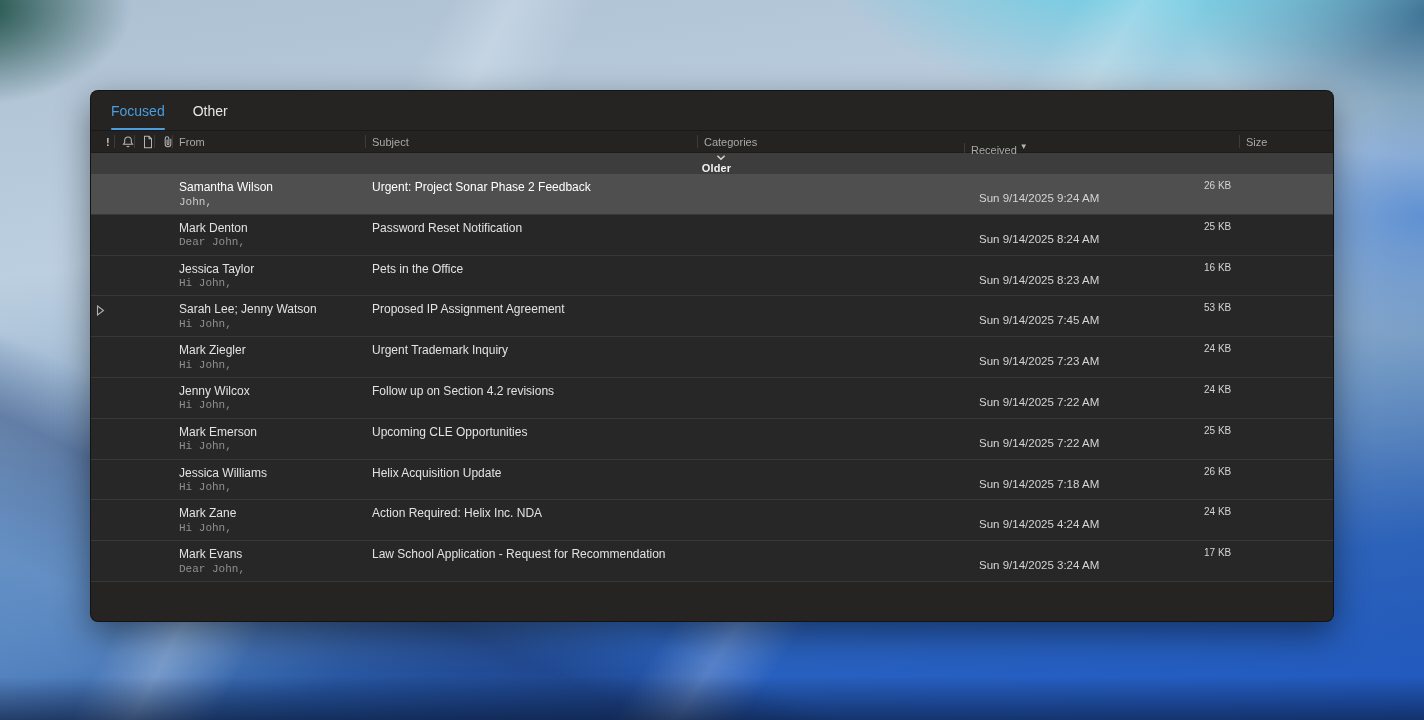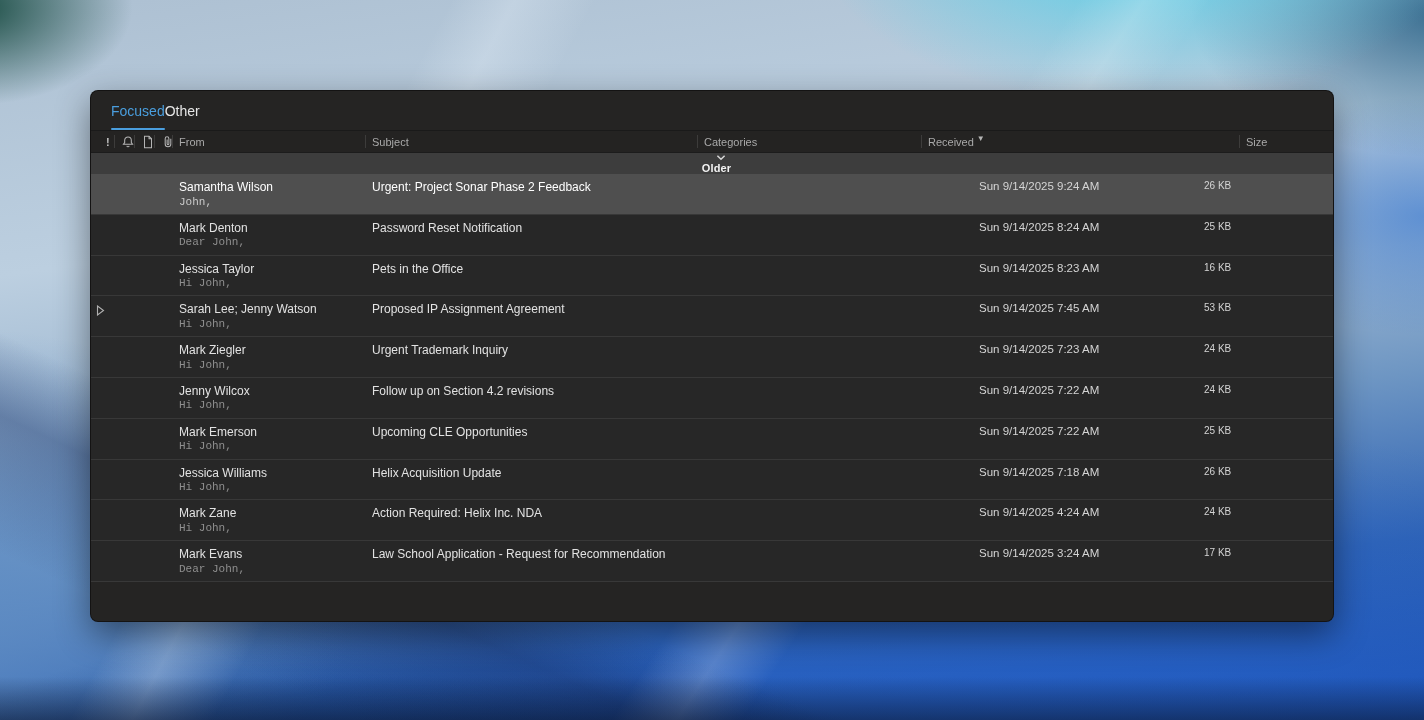"Focused" .tabbar { gap: none -> 28px }
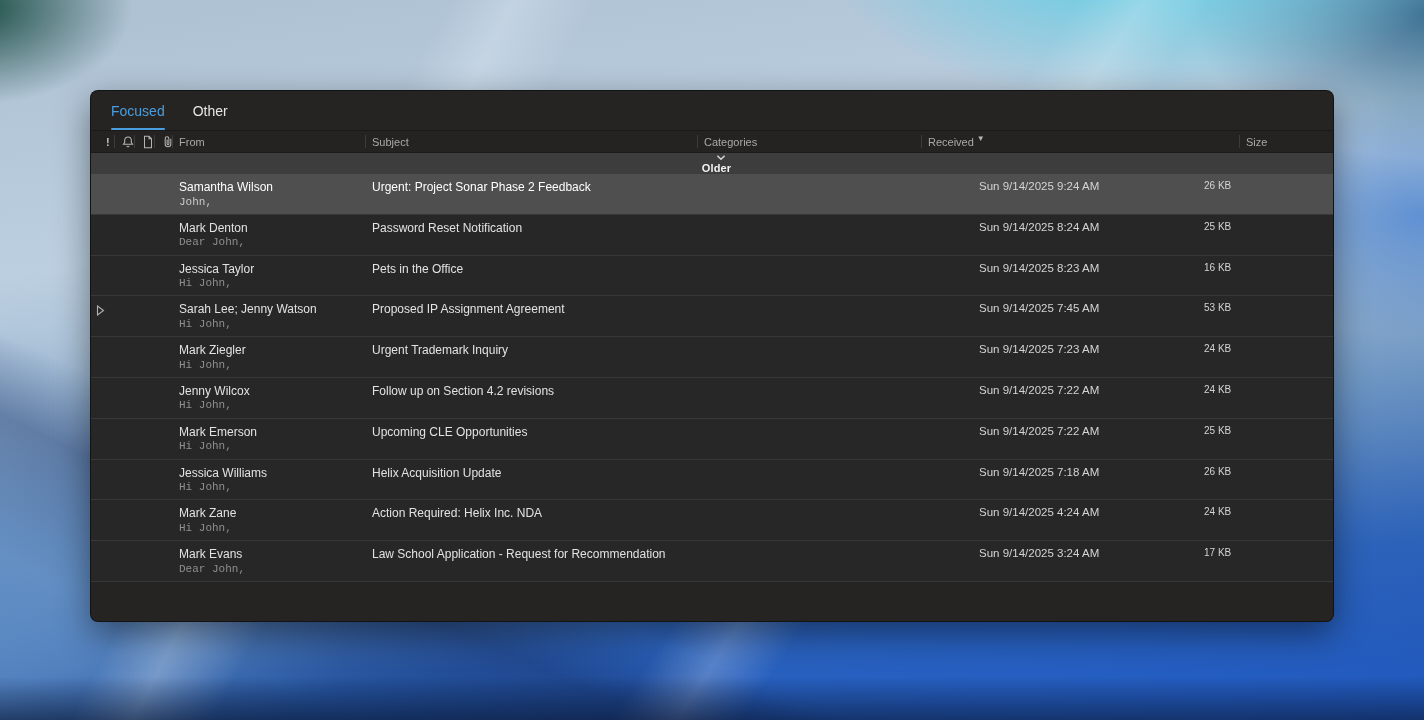"Received" .h-received { left: 837px -> 880px; margin-top: none -> 8px }
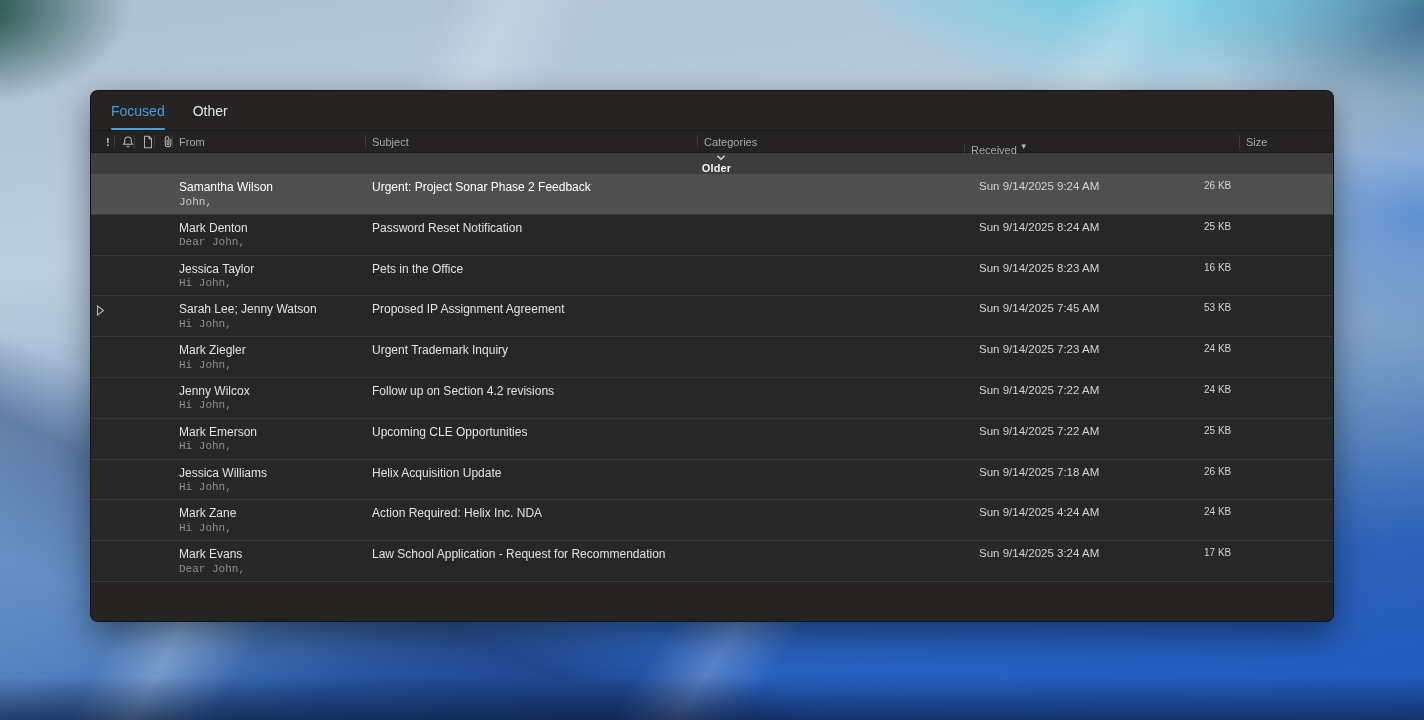"Sun 9/14/2025 9:24 AM" .c-received { margin-top: none -> 12px }
